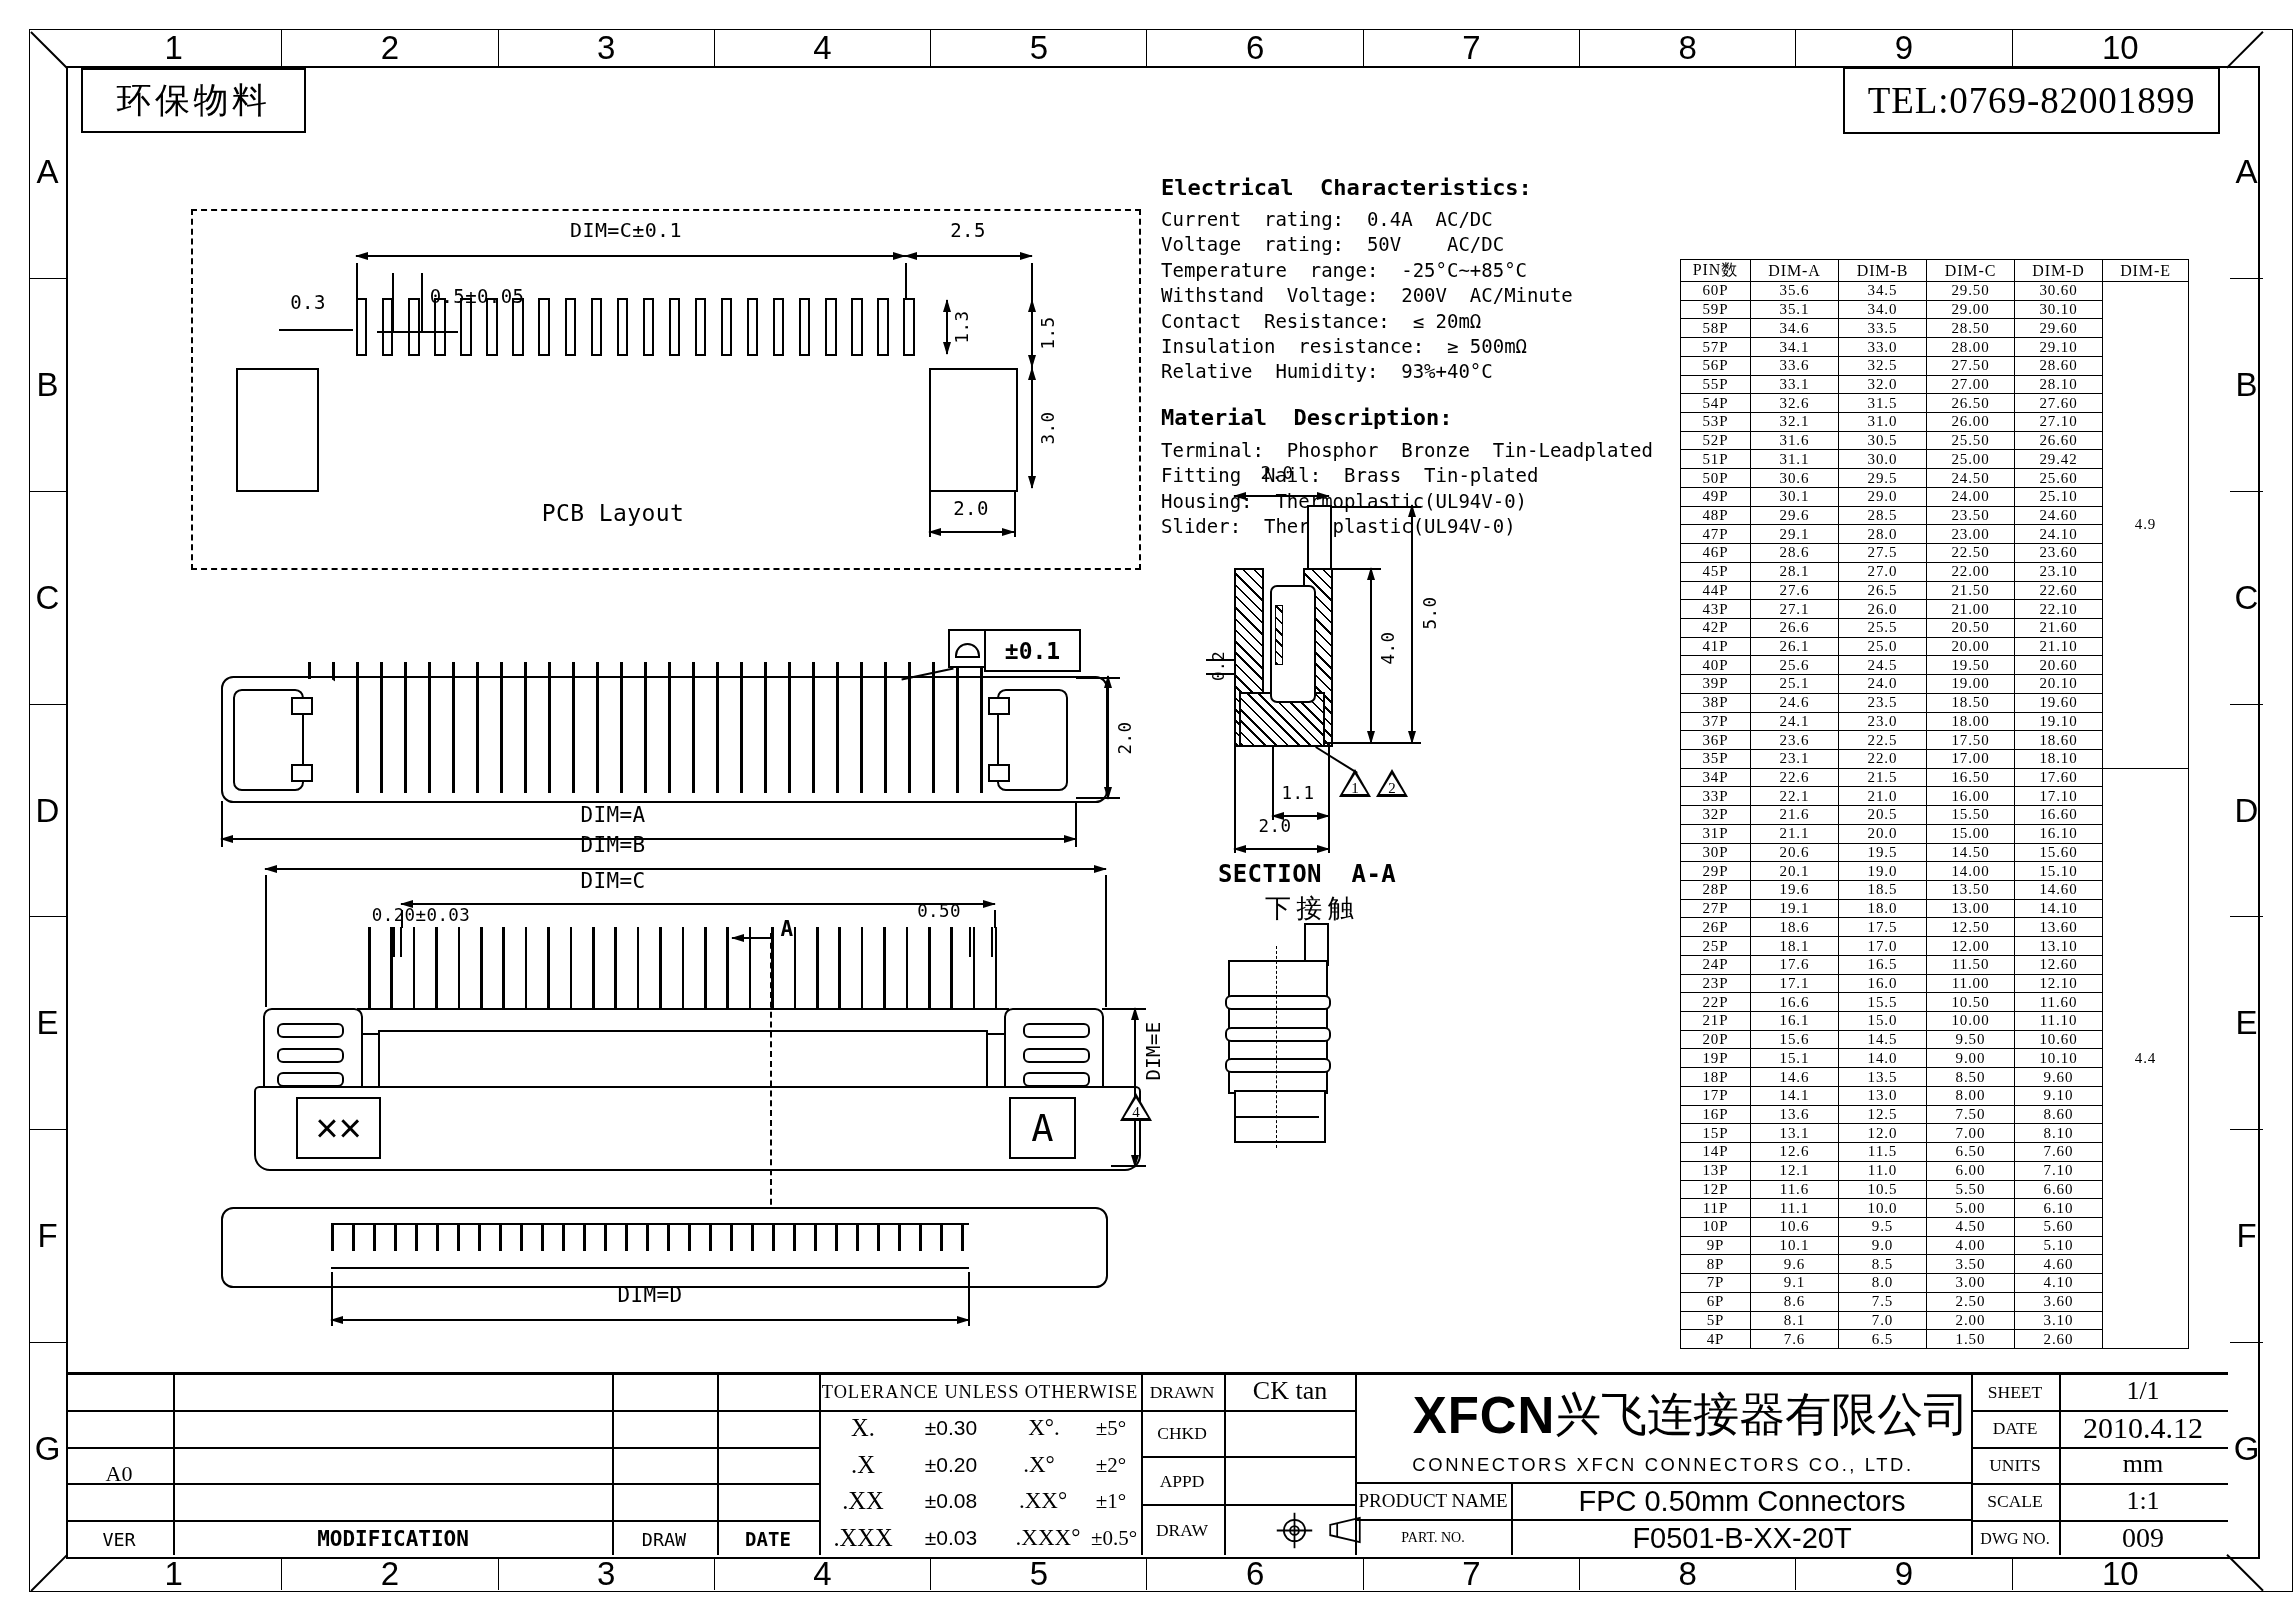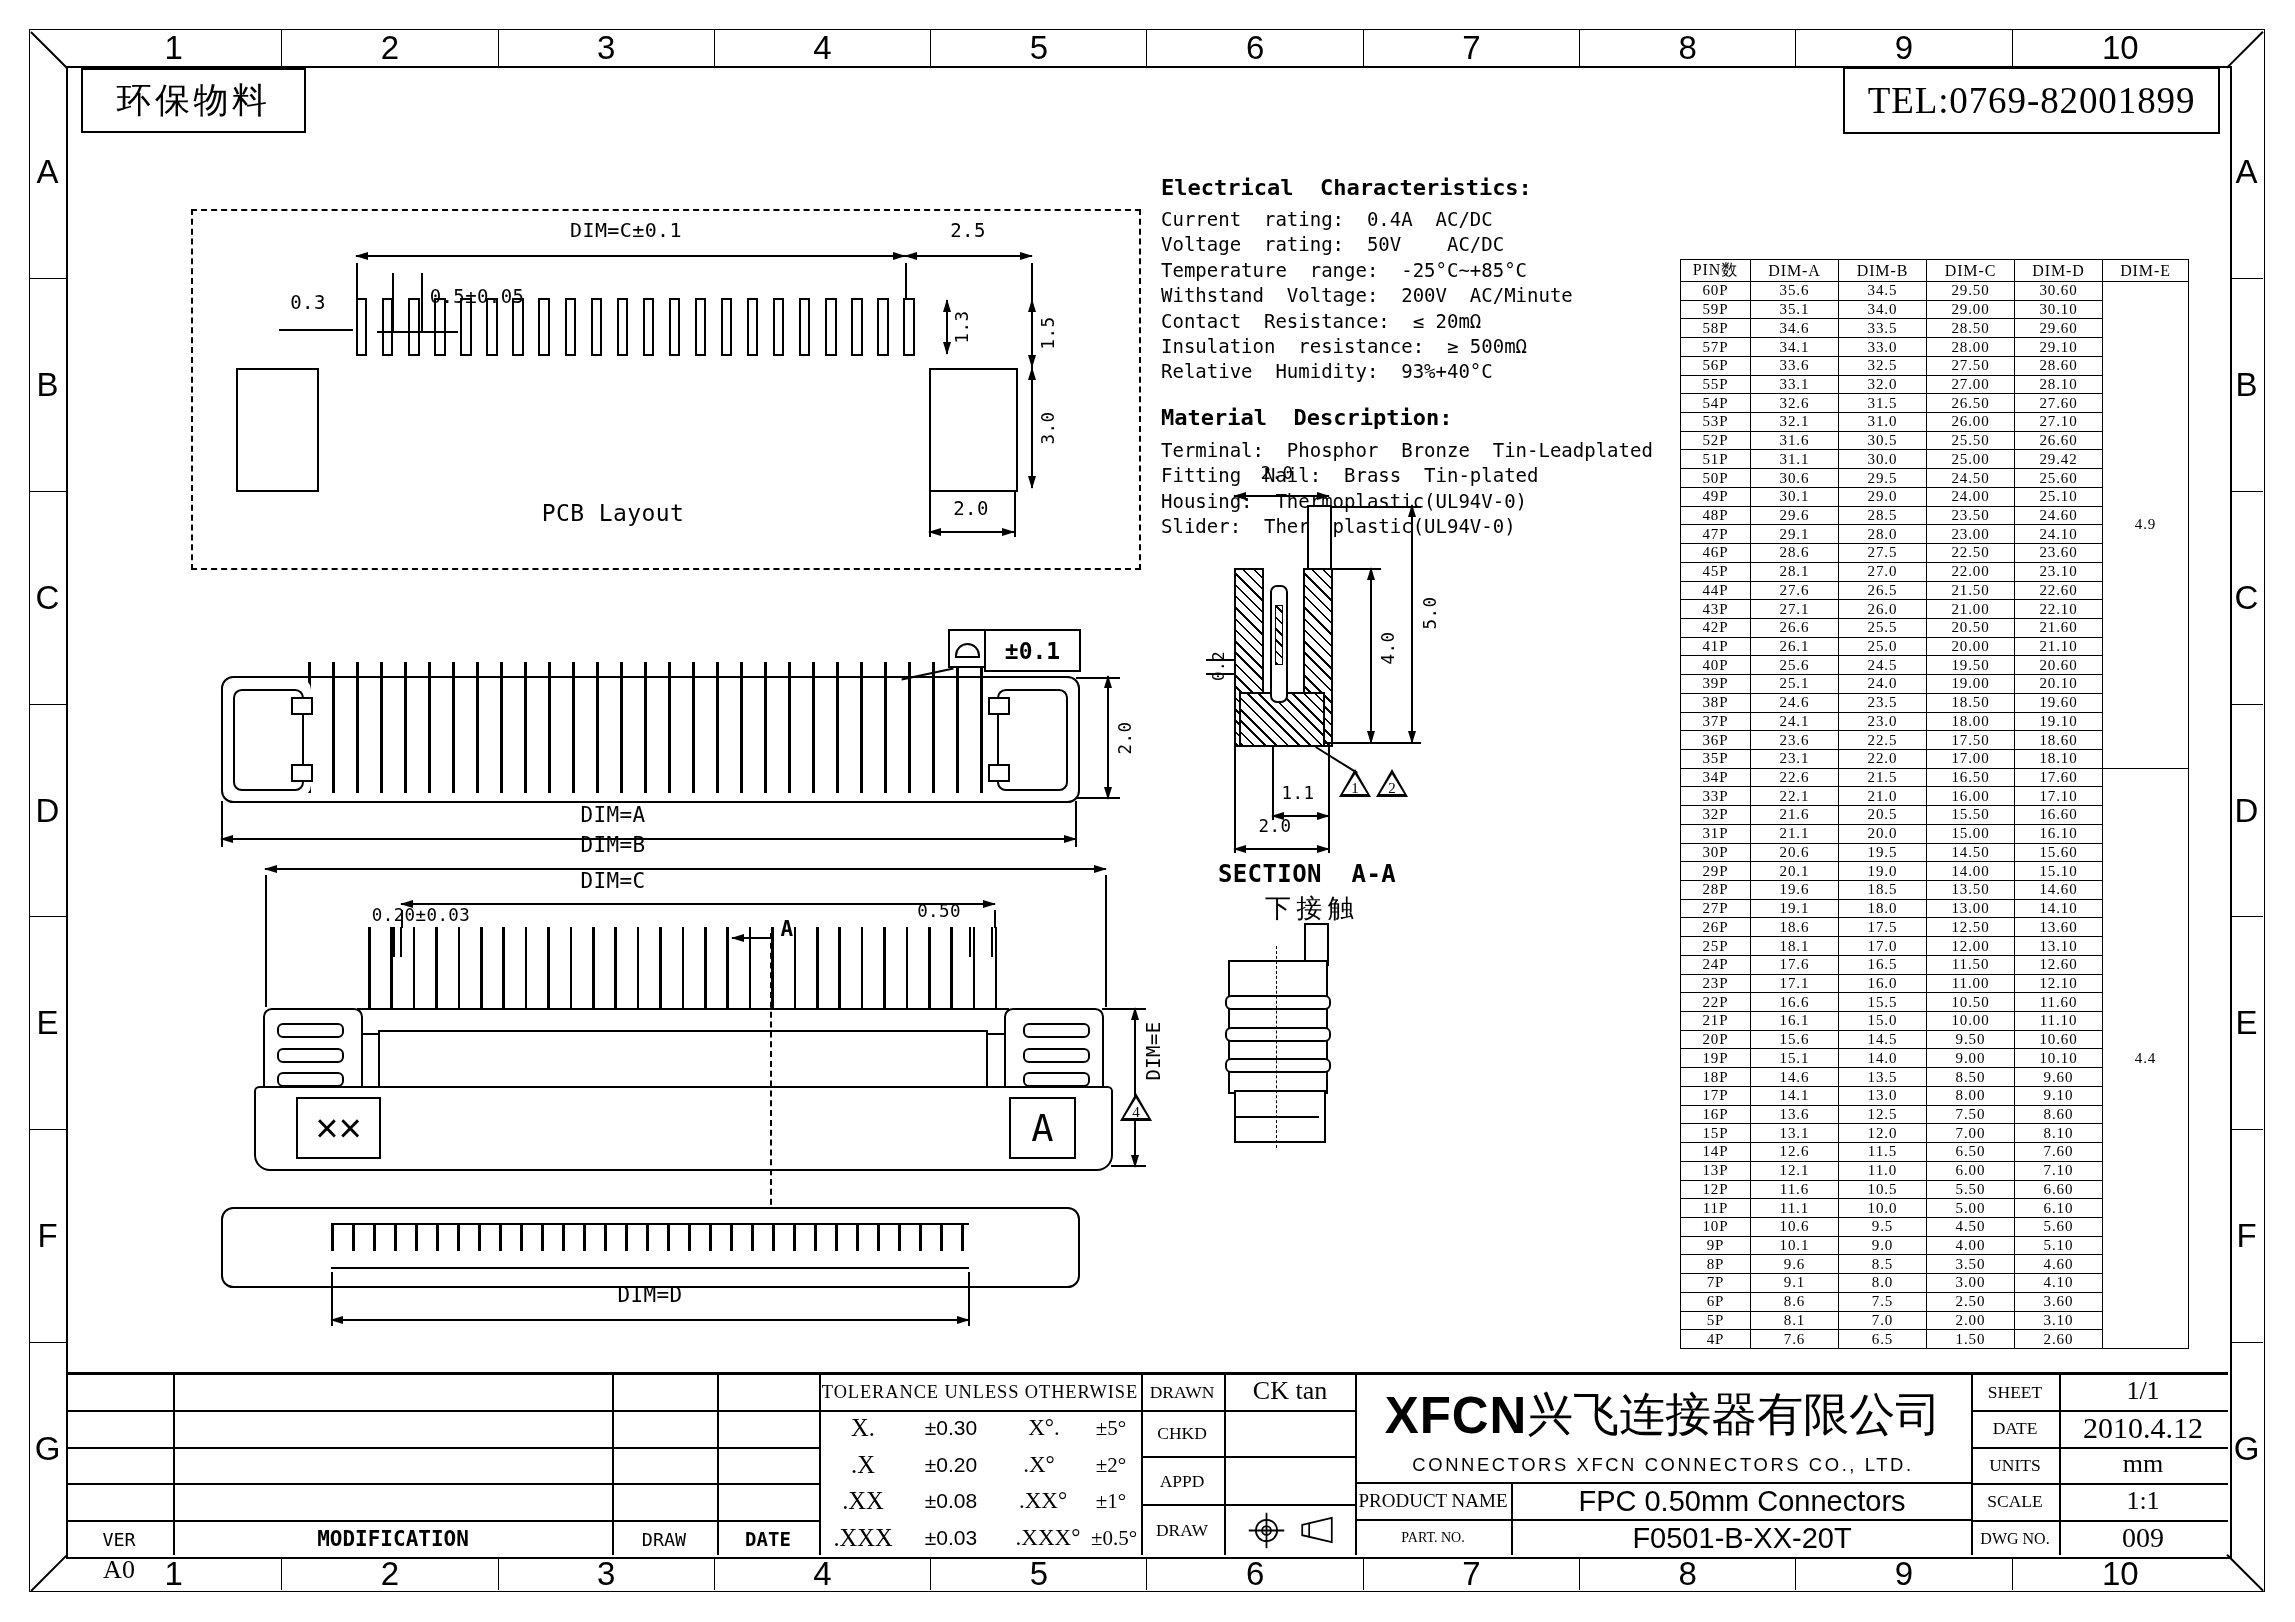"XFCN" .abs { padding-left: none -> 28px }
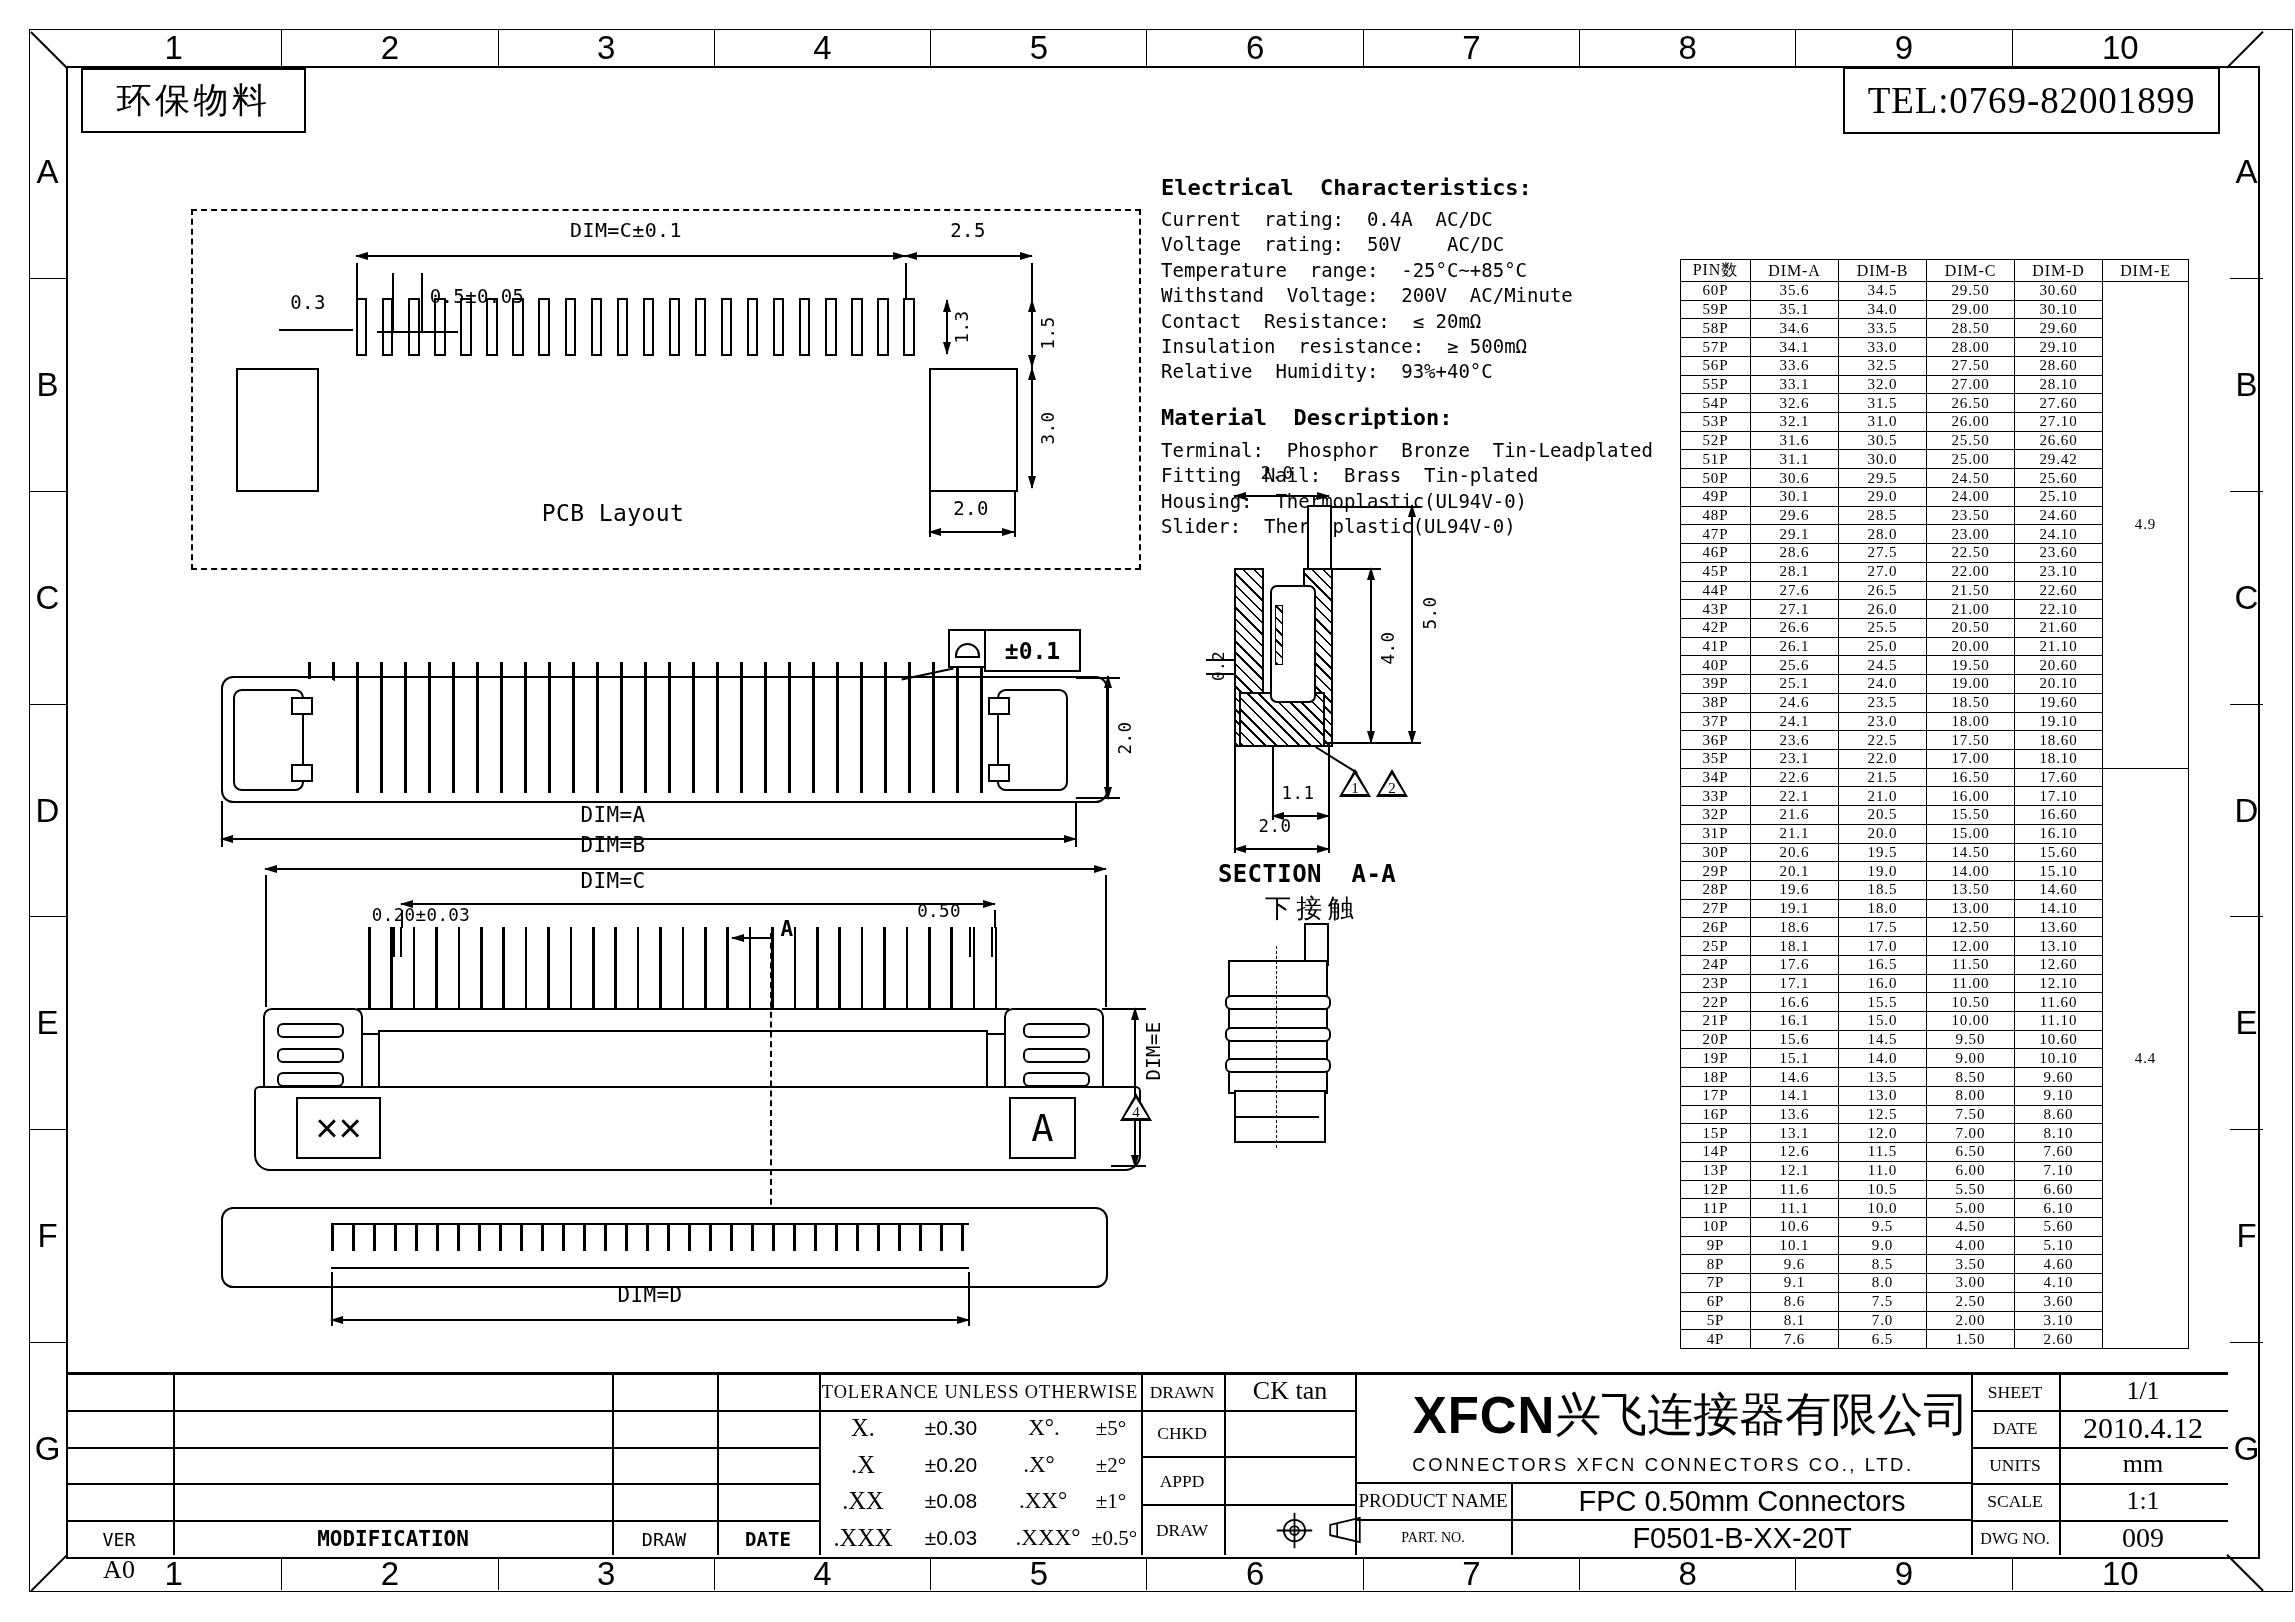"A0" div.tb-lab { font-size: 26px -> 22px; top: 1570px -> 1474px }
